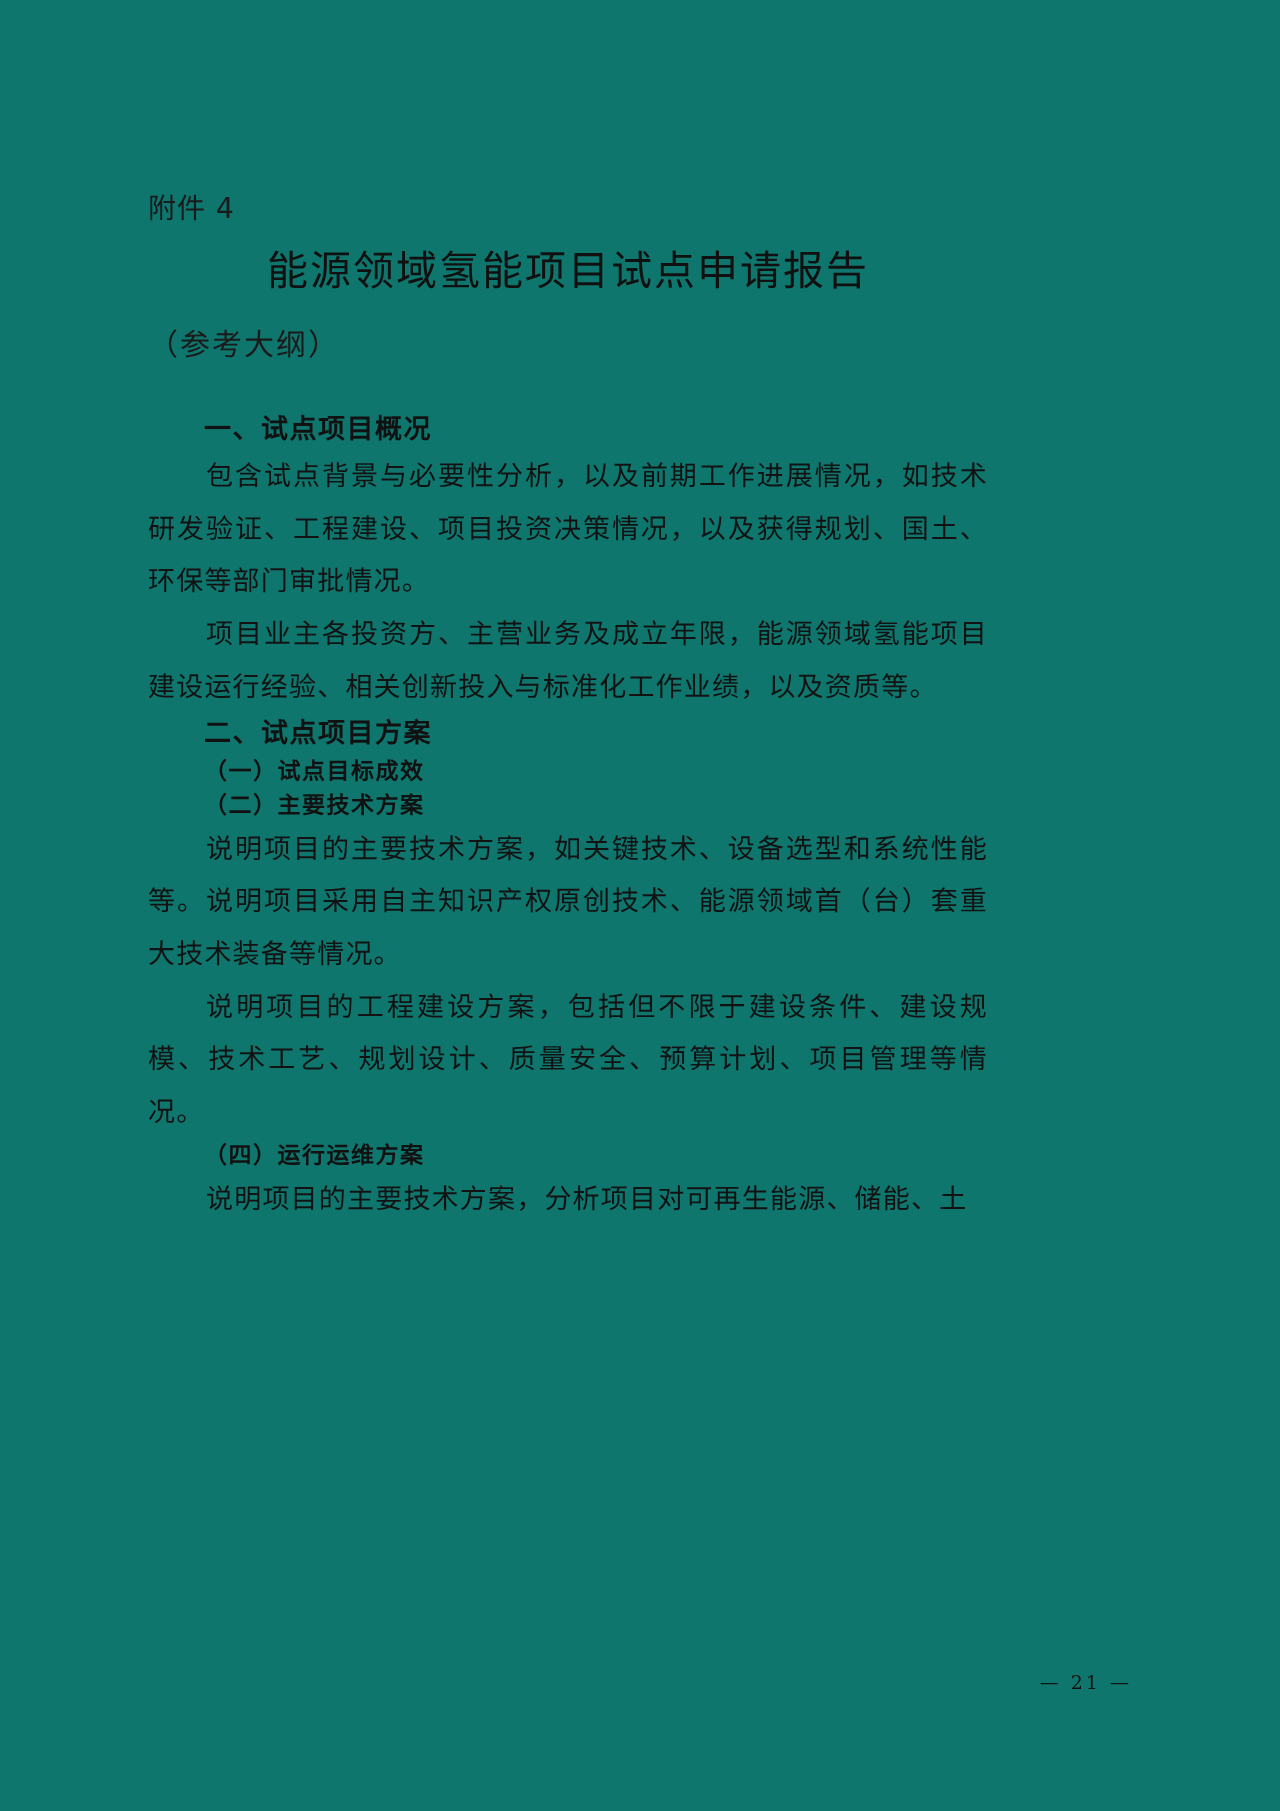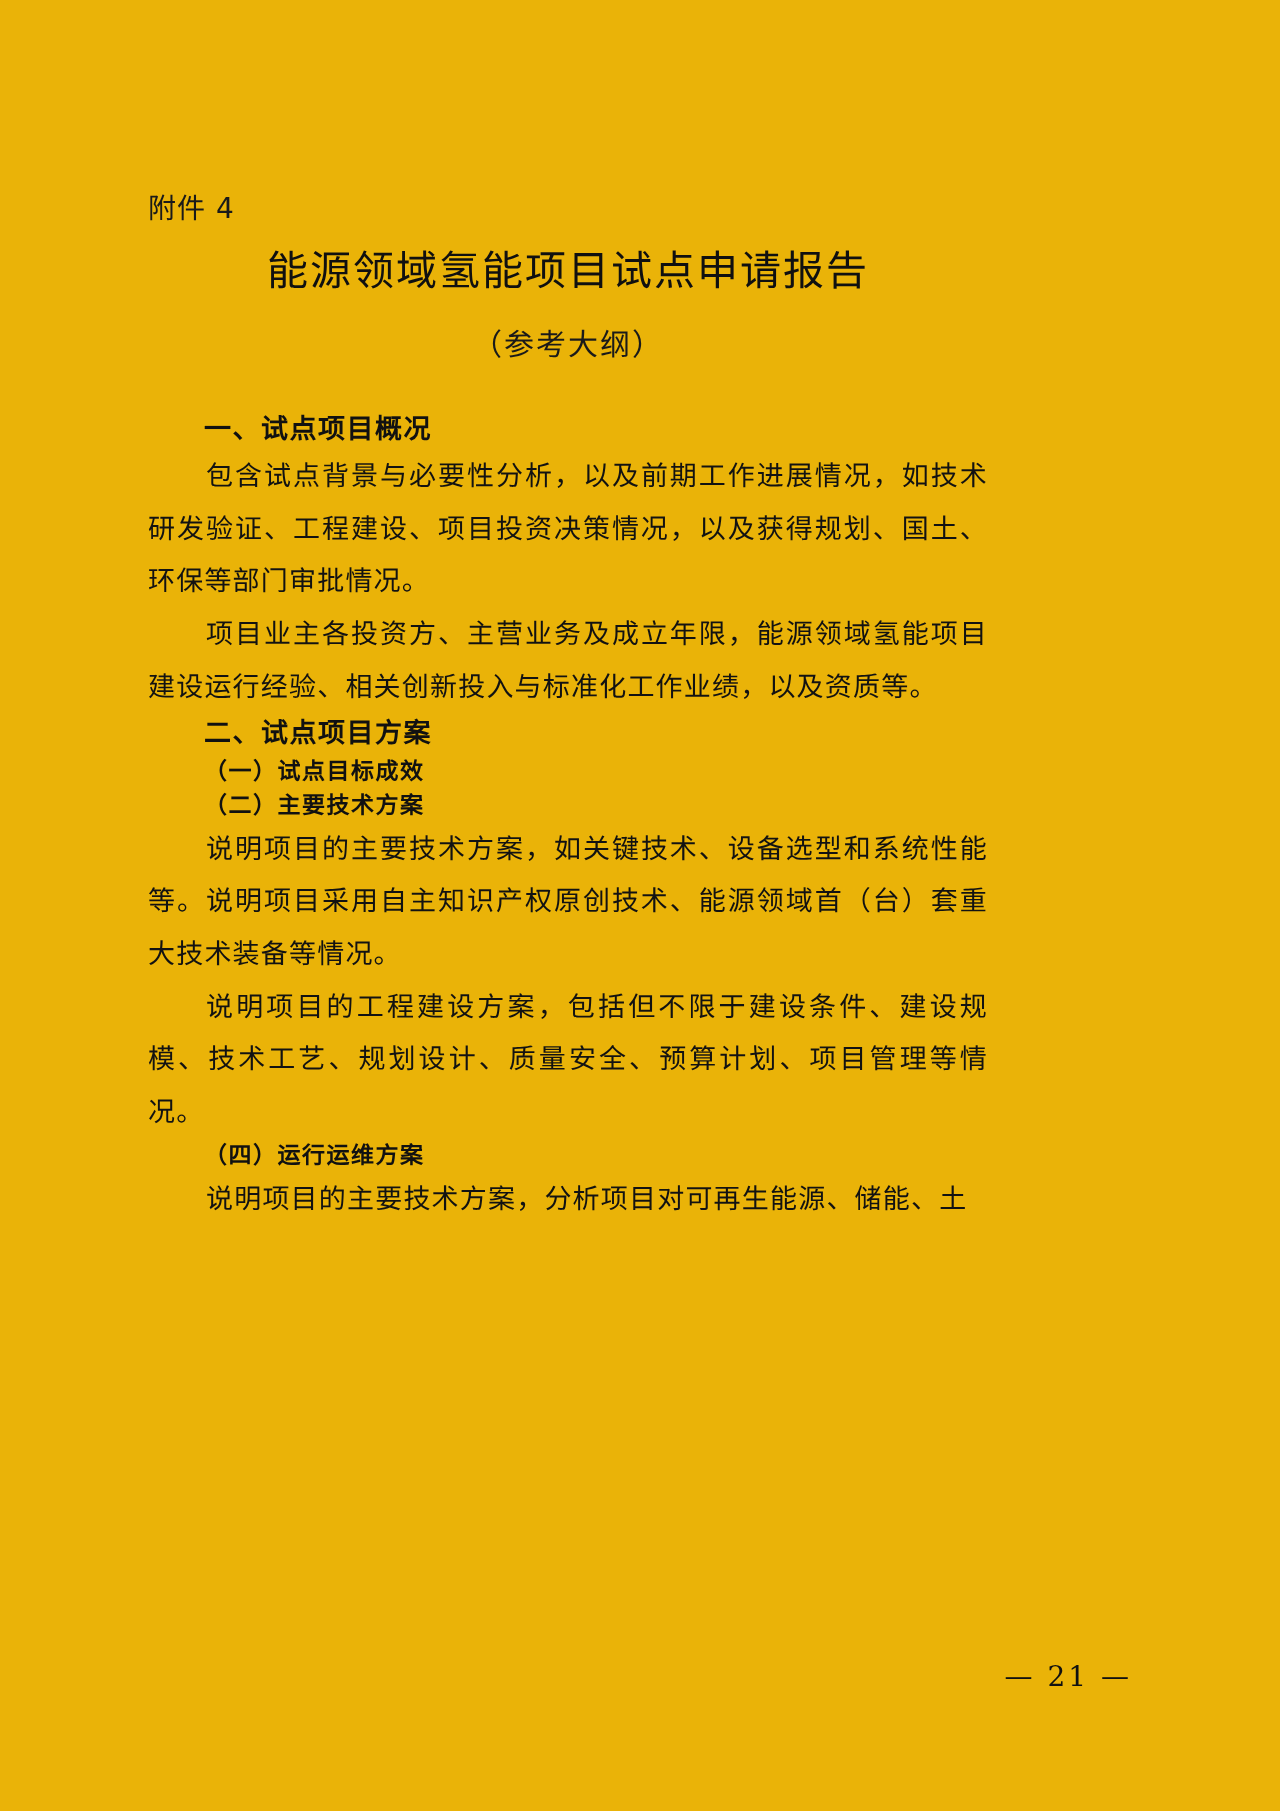"附件 4" .page { background: #eab308 -> #0f766e }
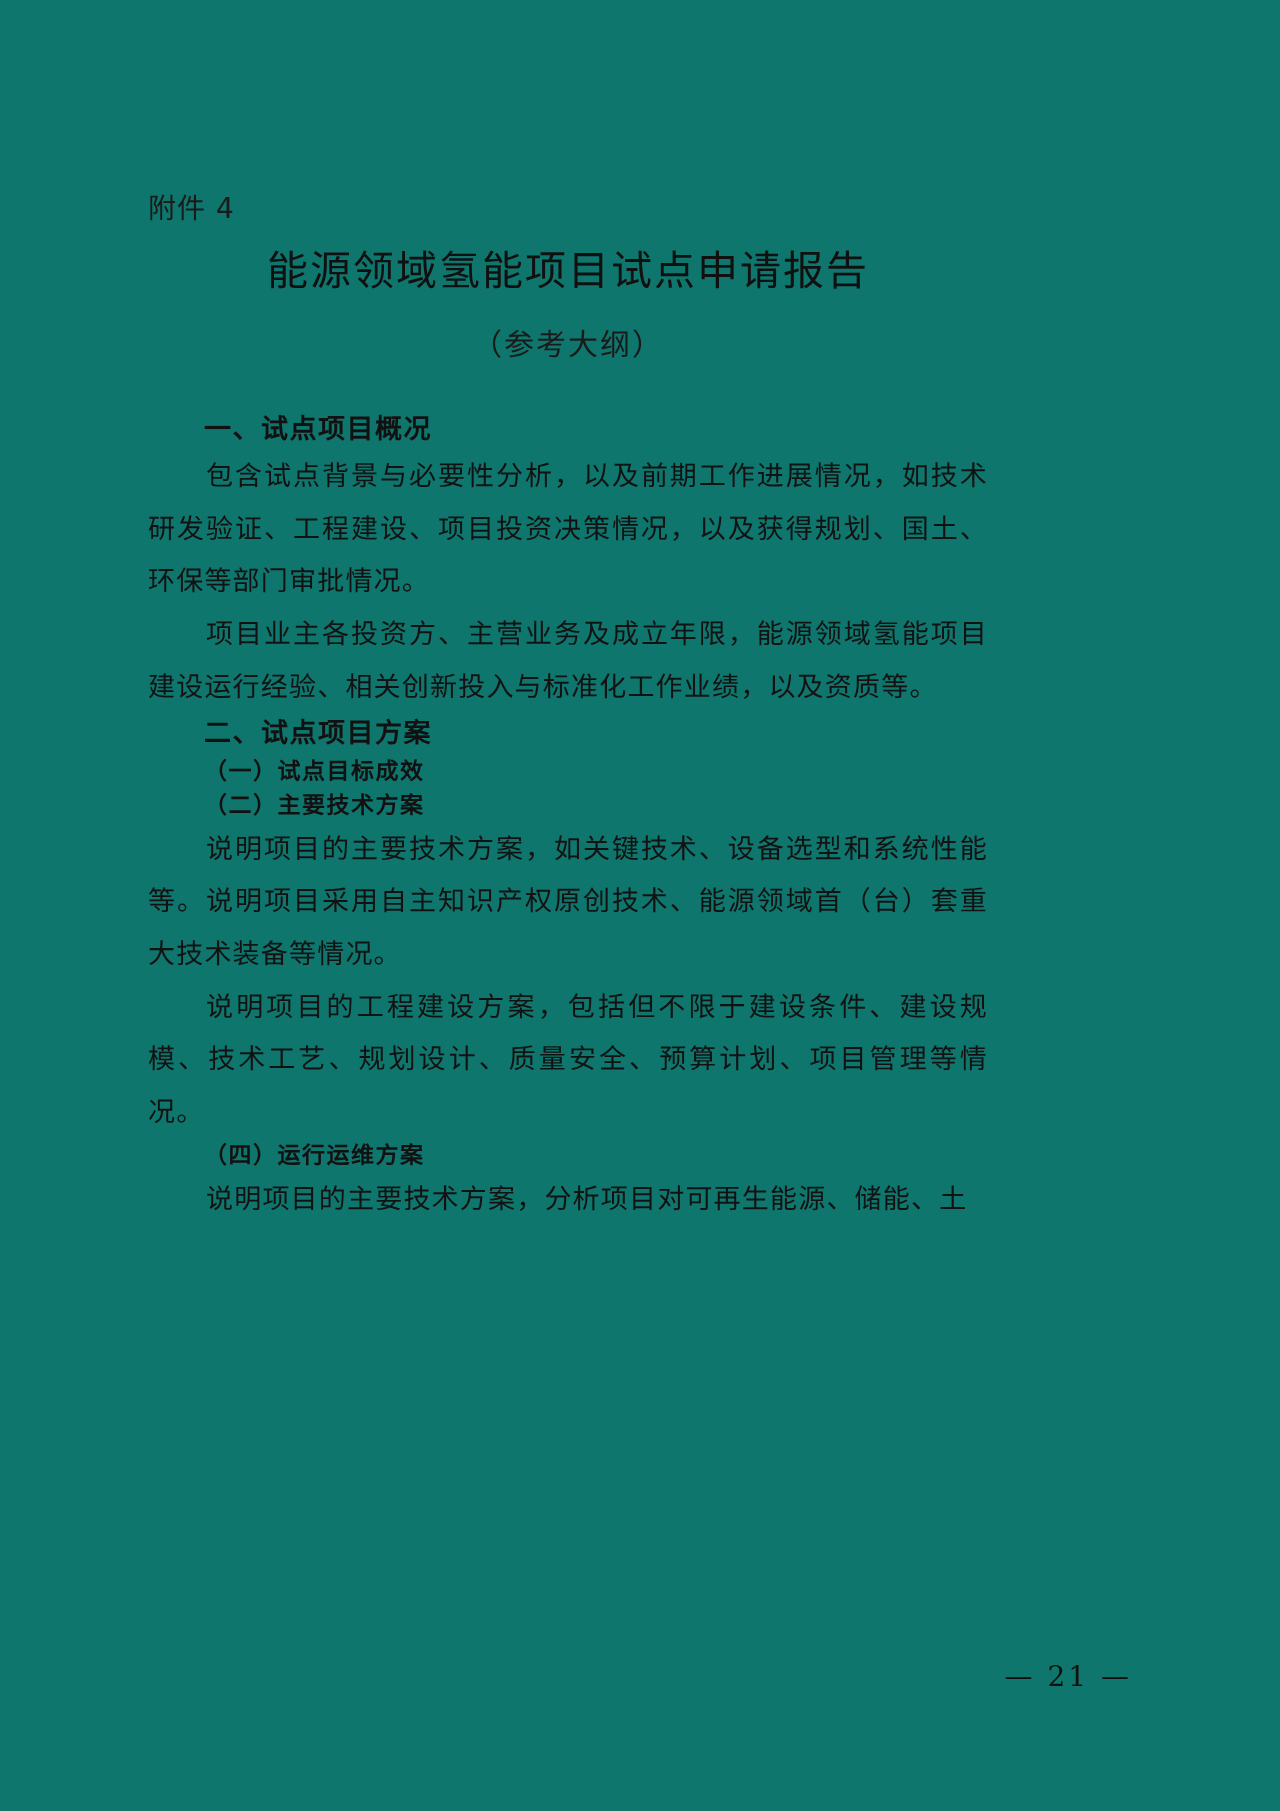"（参考大纲）" .doc-subtitle { text-align: center -> left }
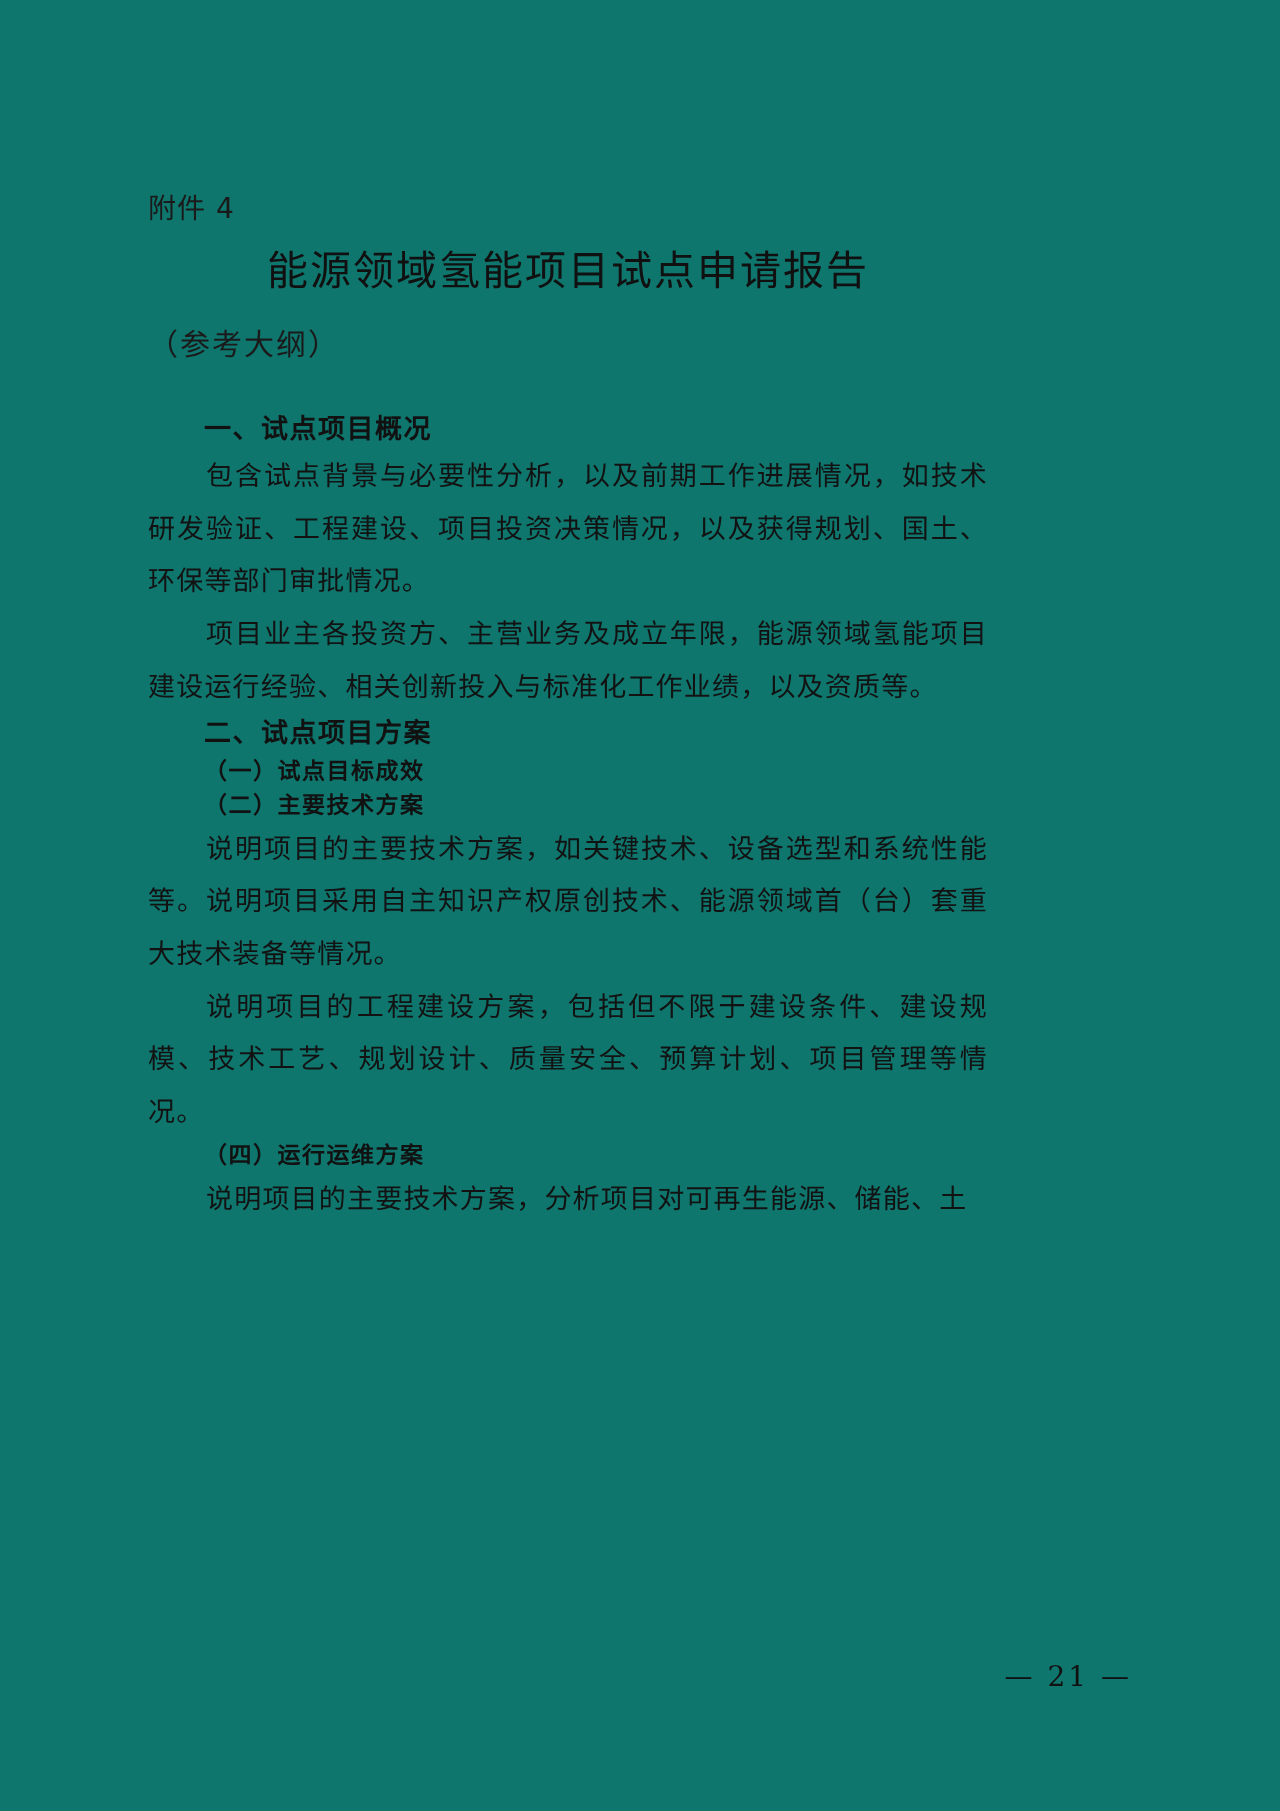"— 21 —" .page-number { font-size: 28px -> 19px }
